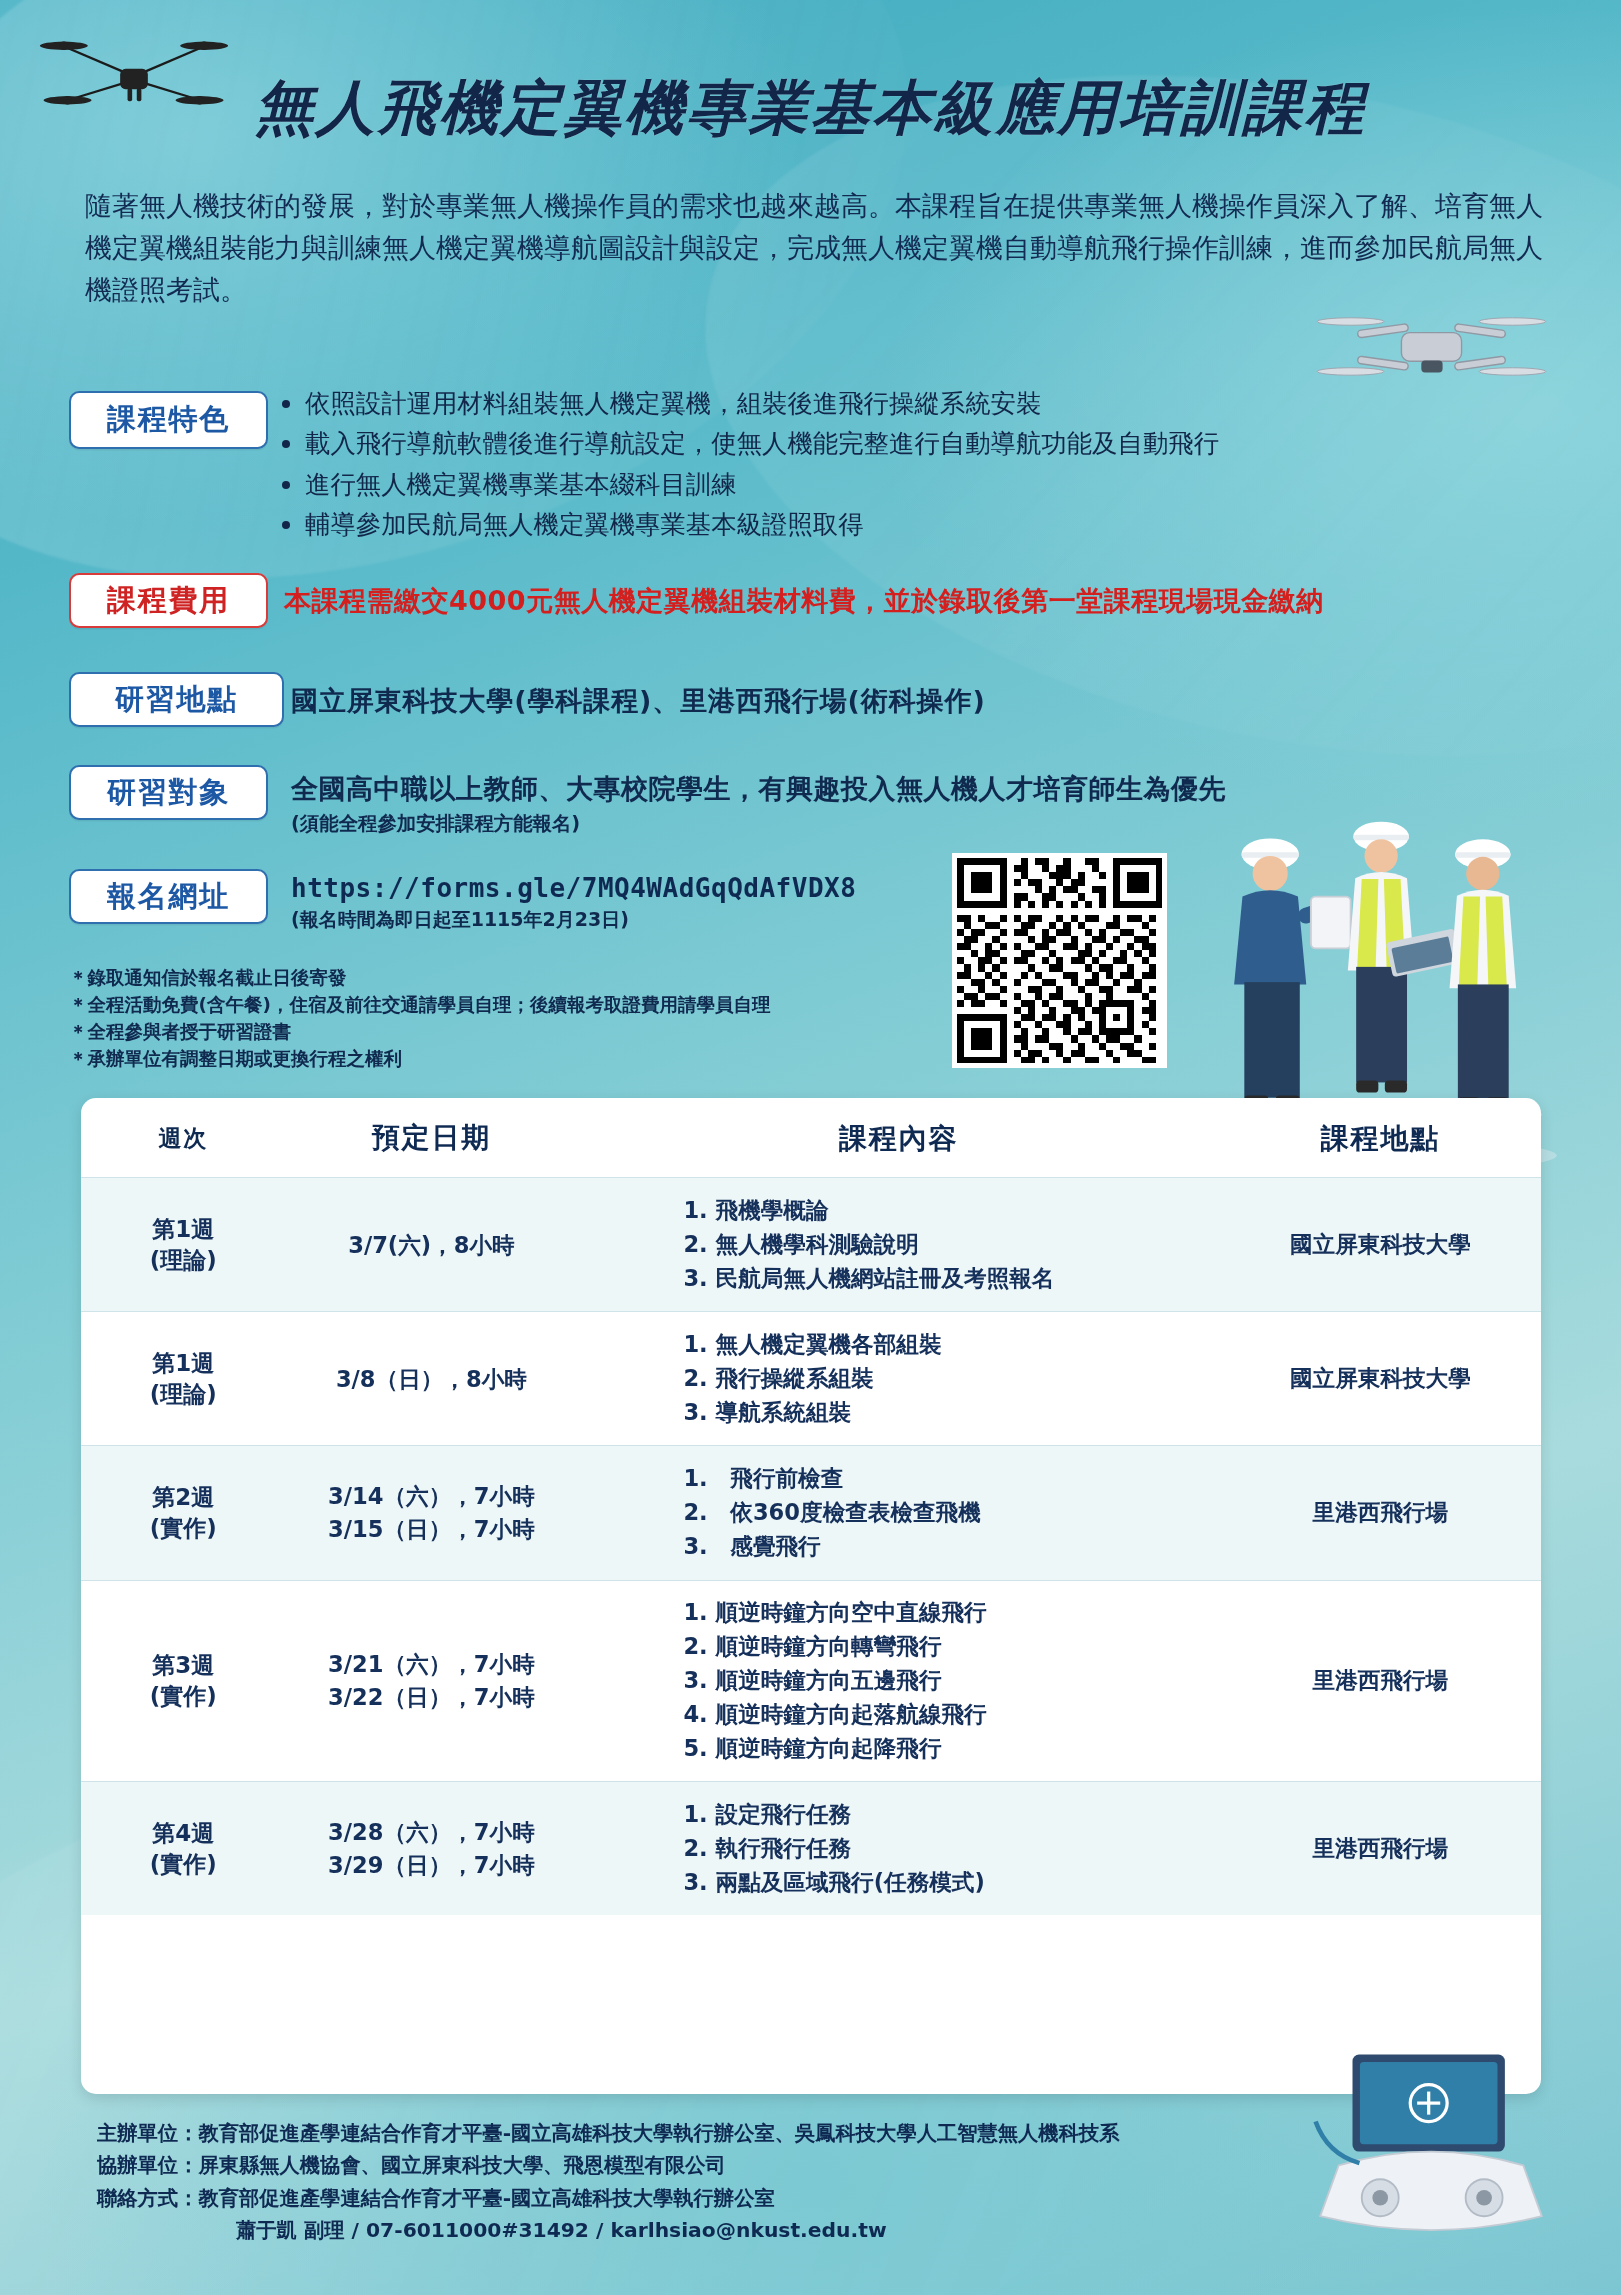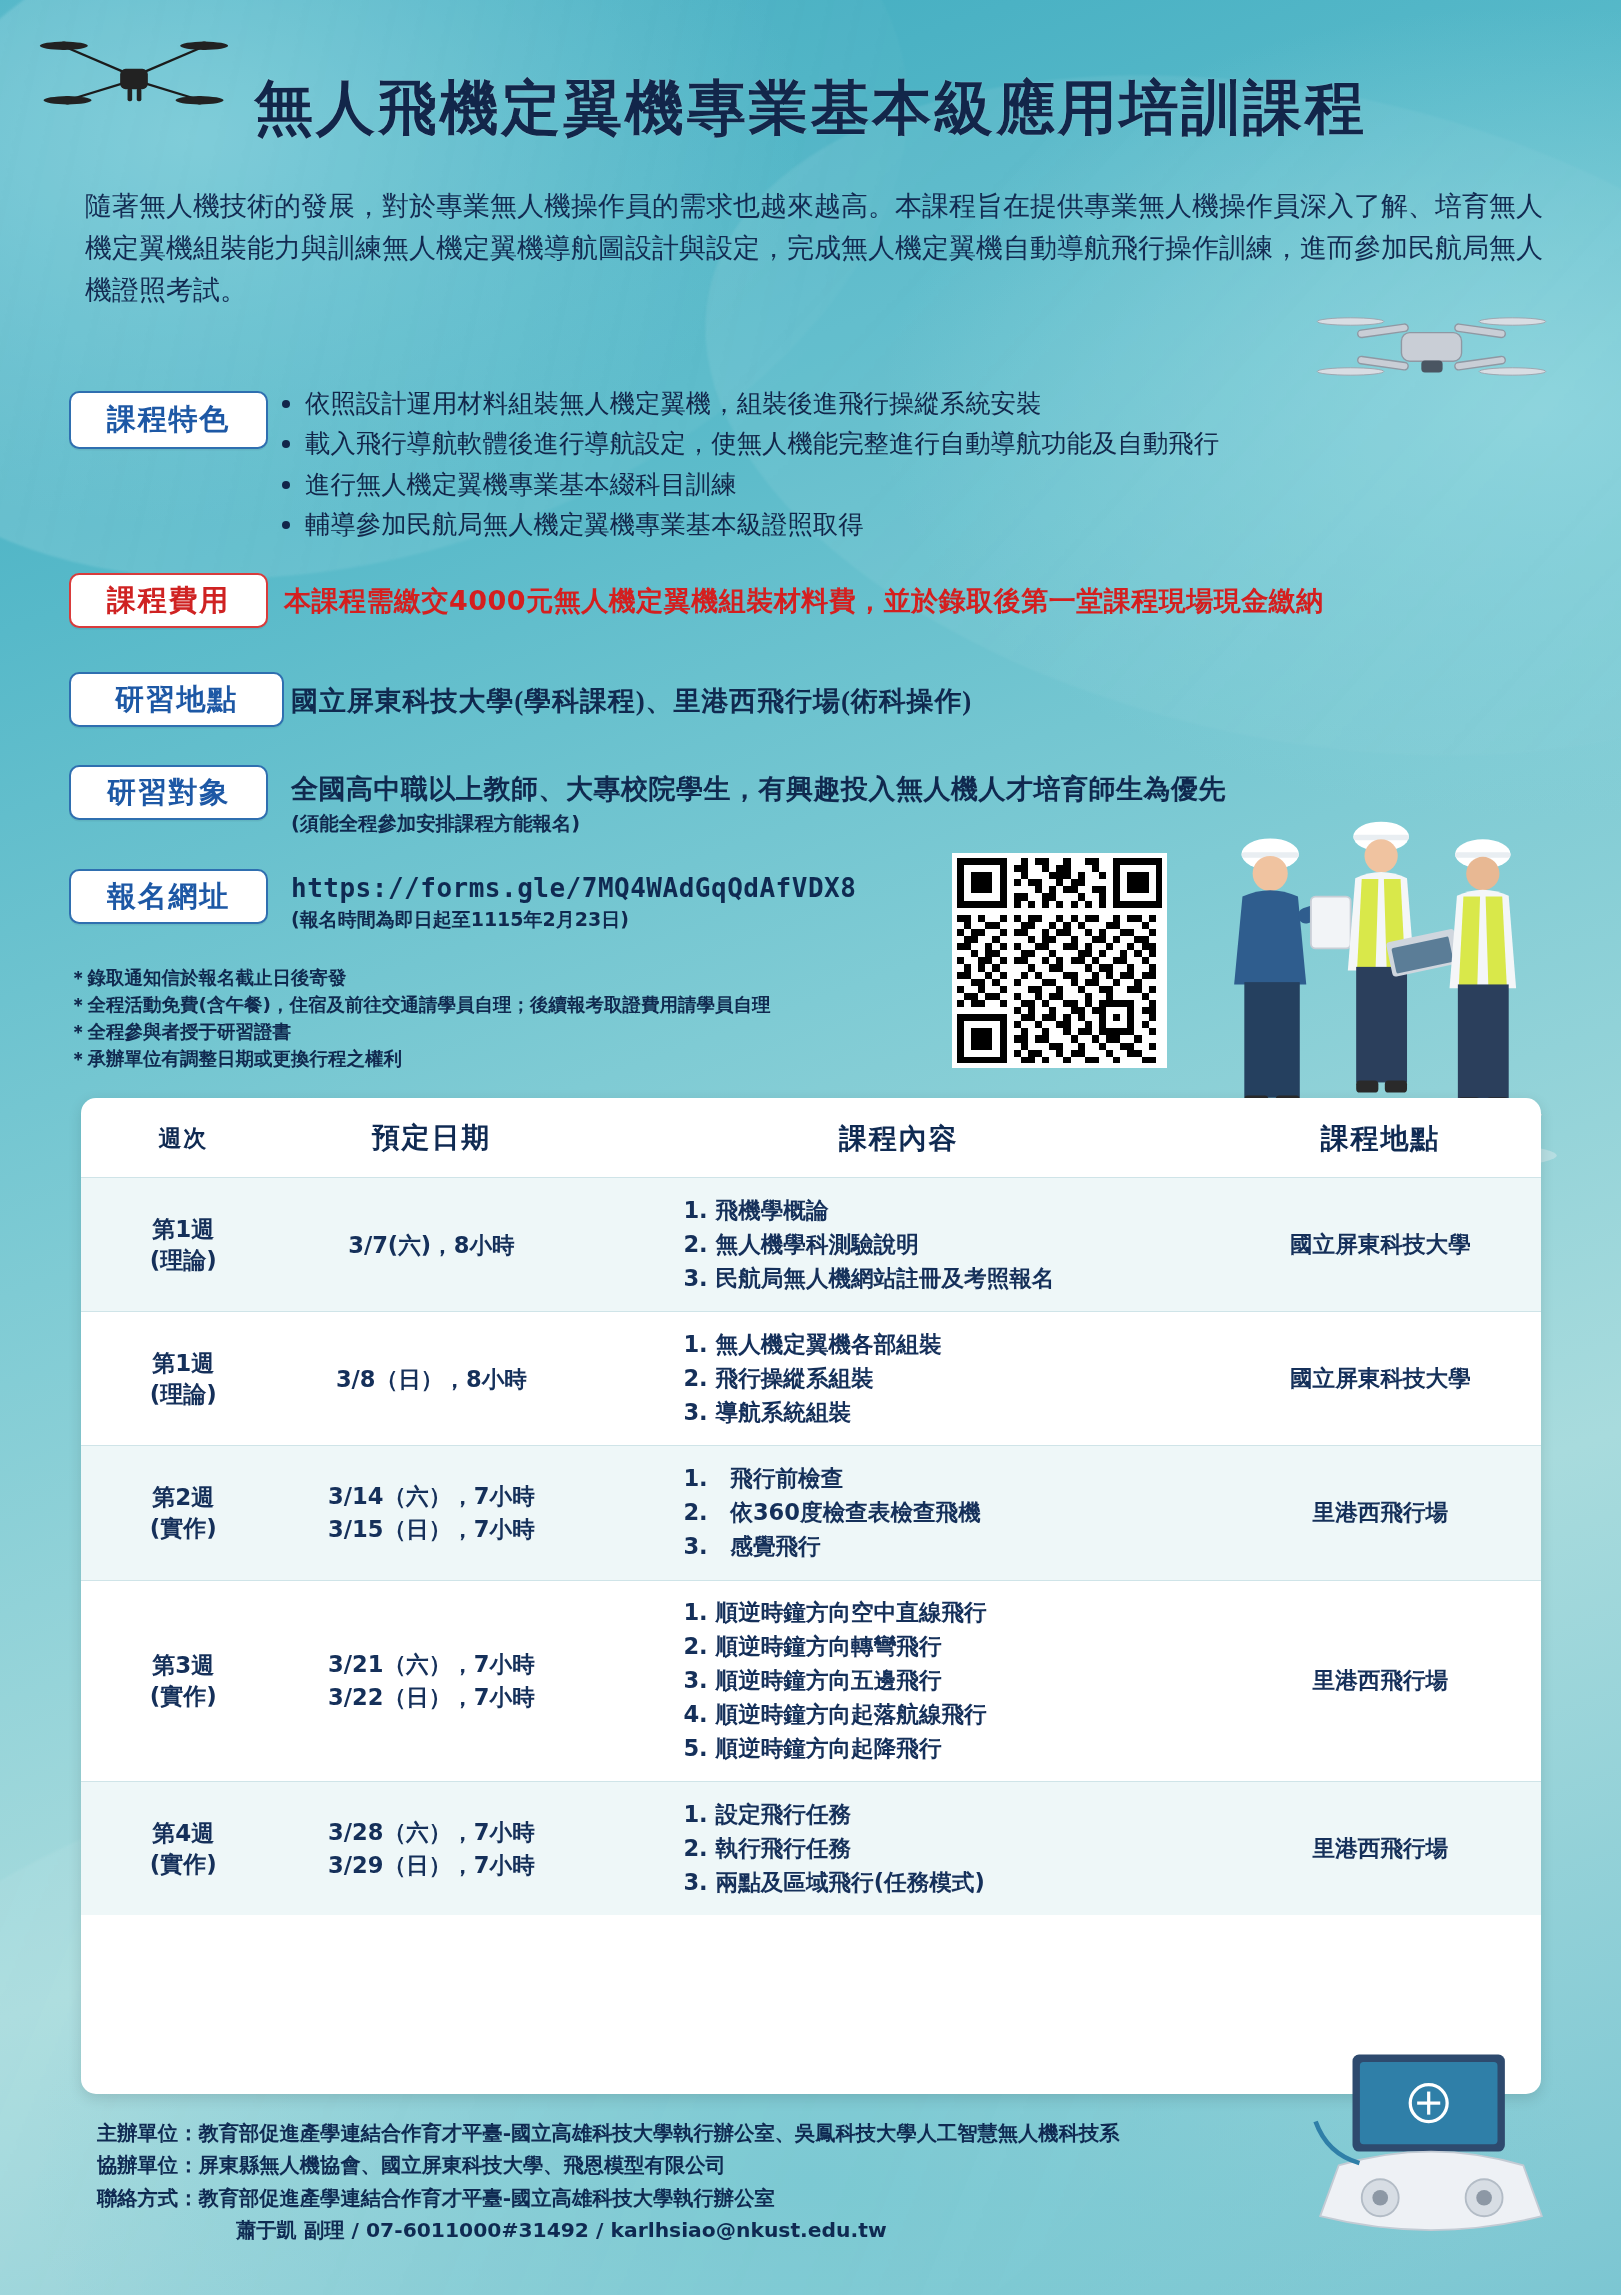"無人飛機定翼機專業基本級應用培訓課程" .main-title { font-style: none -> italic }
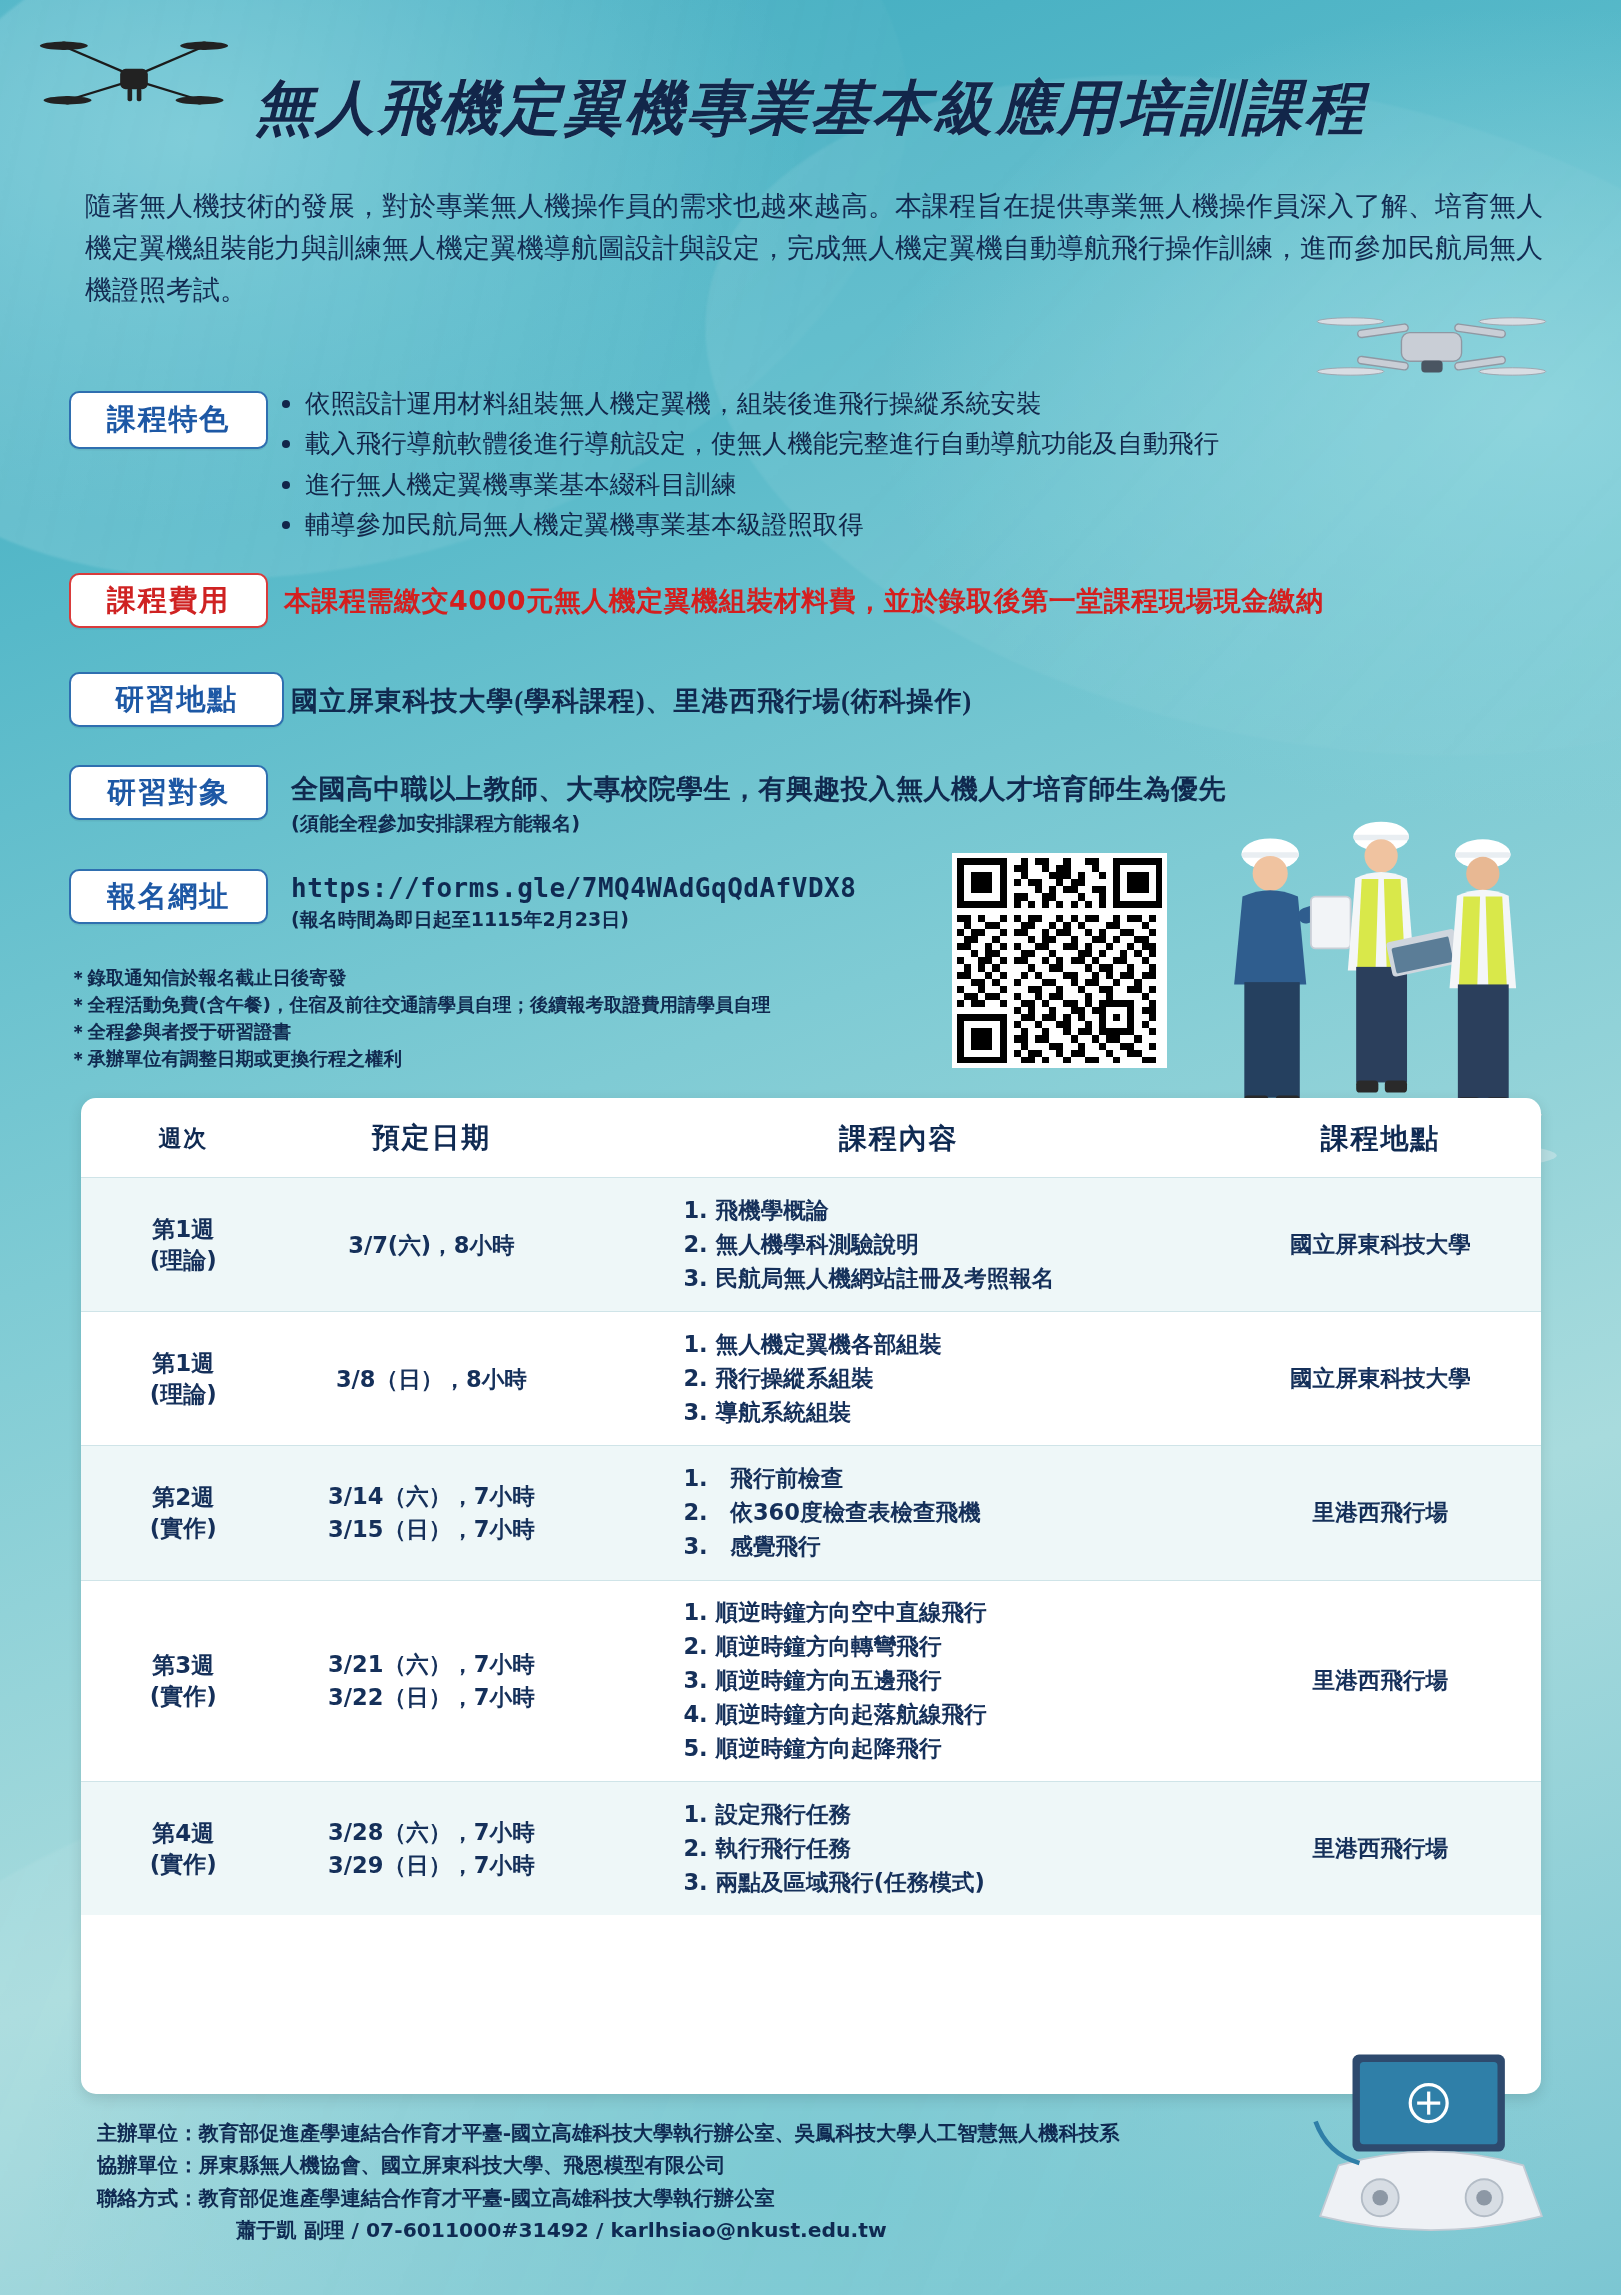"國立屏東科技大學(學科課程)、里港西飛行場(術科操作)" .place-text { font-family: Liberation Serif, serif -> none }
